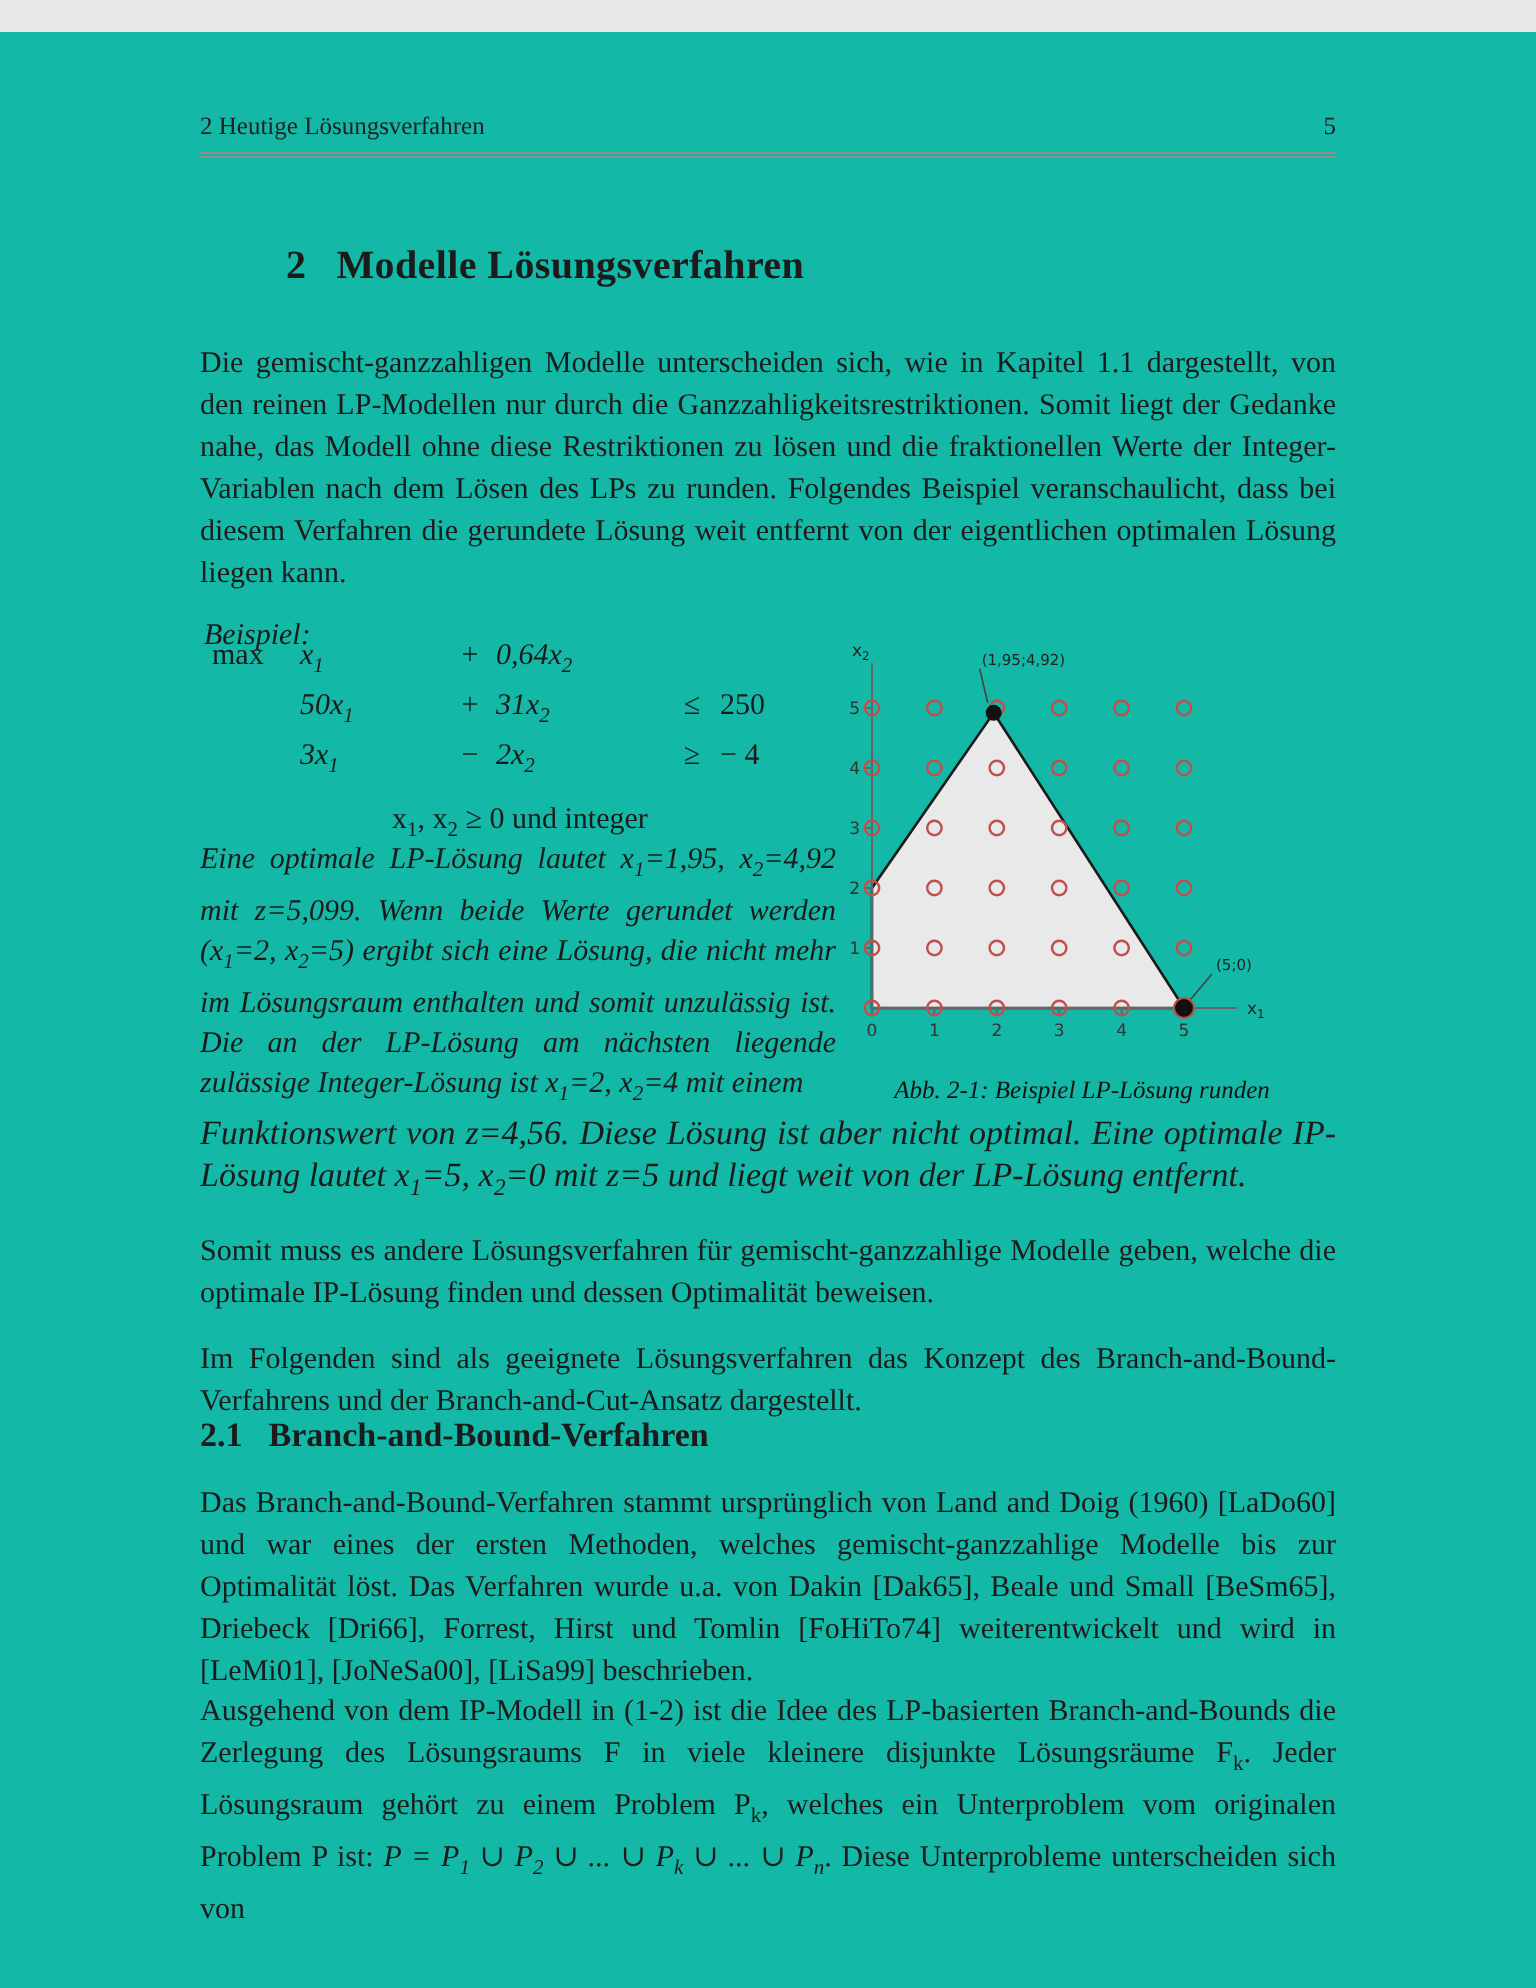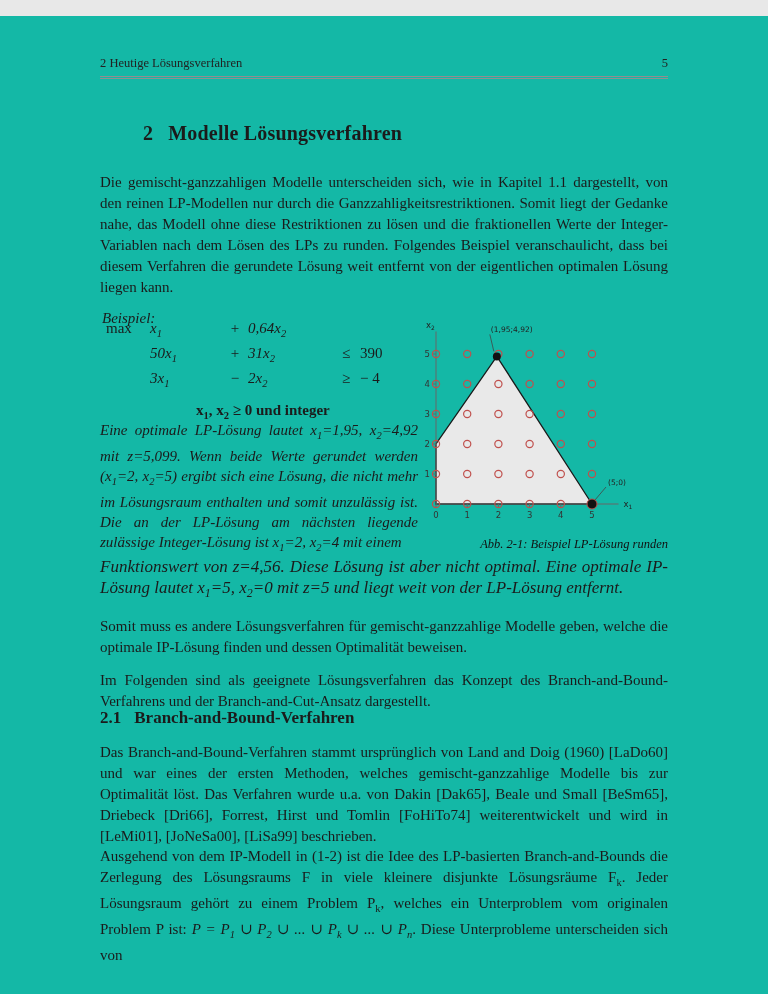"390" span.m-rhs { text: 390 -> 250 }
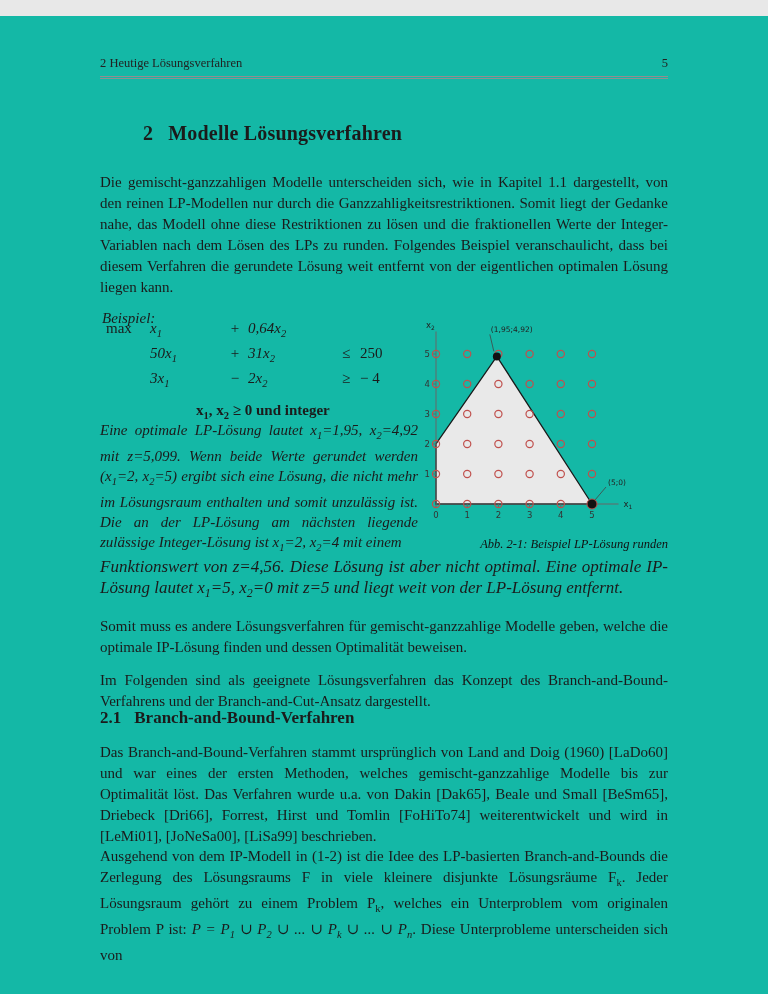"x1, x2 ≥ 0 und" .math-domain { font-weight: bold -> none }
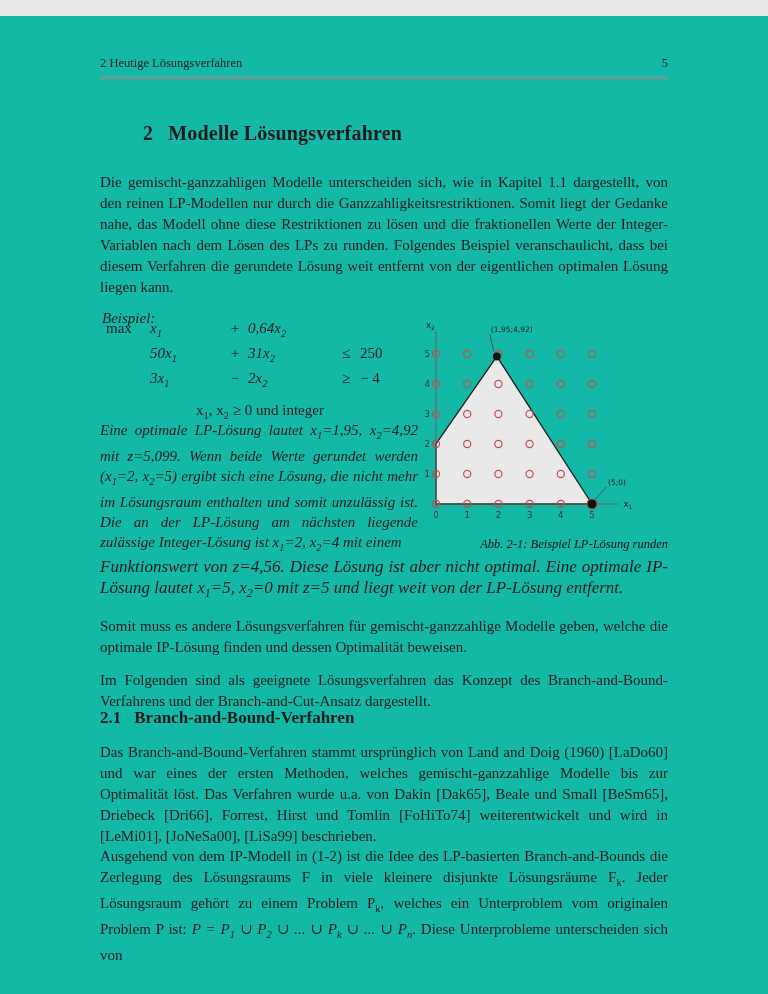"Abb. 2-1: Beispiel LP-Lösung runden" .fig-caption { text-align: right -> center }
